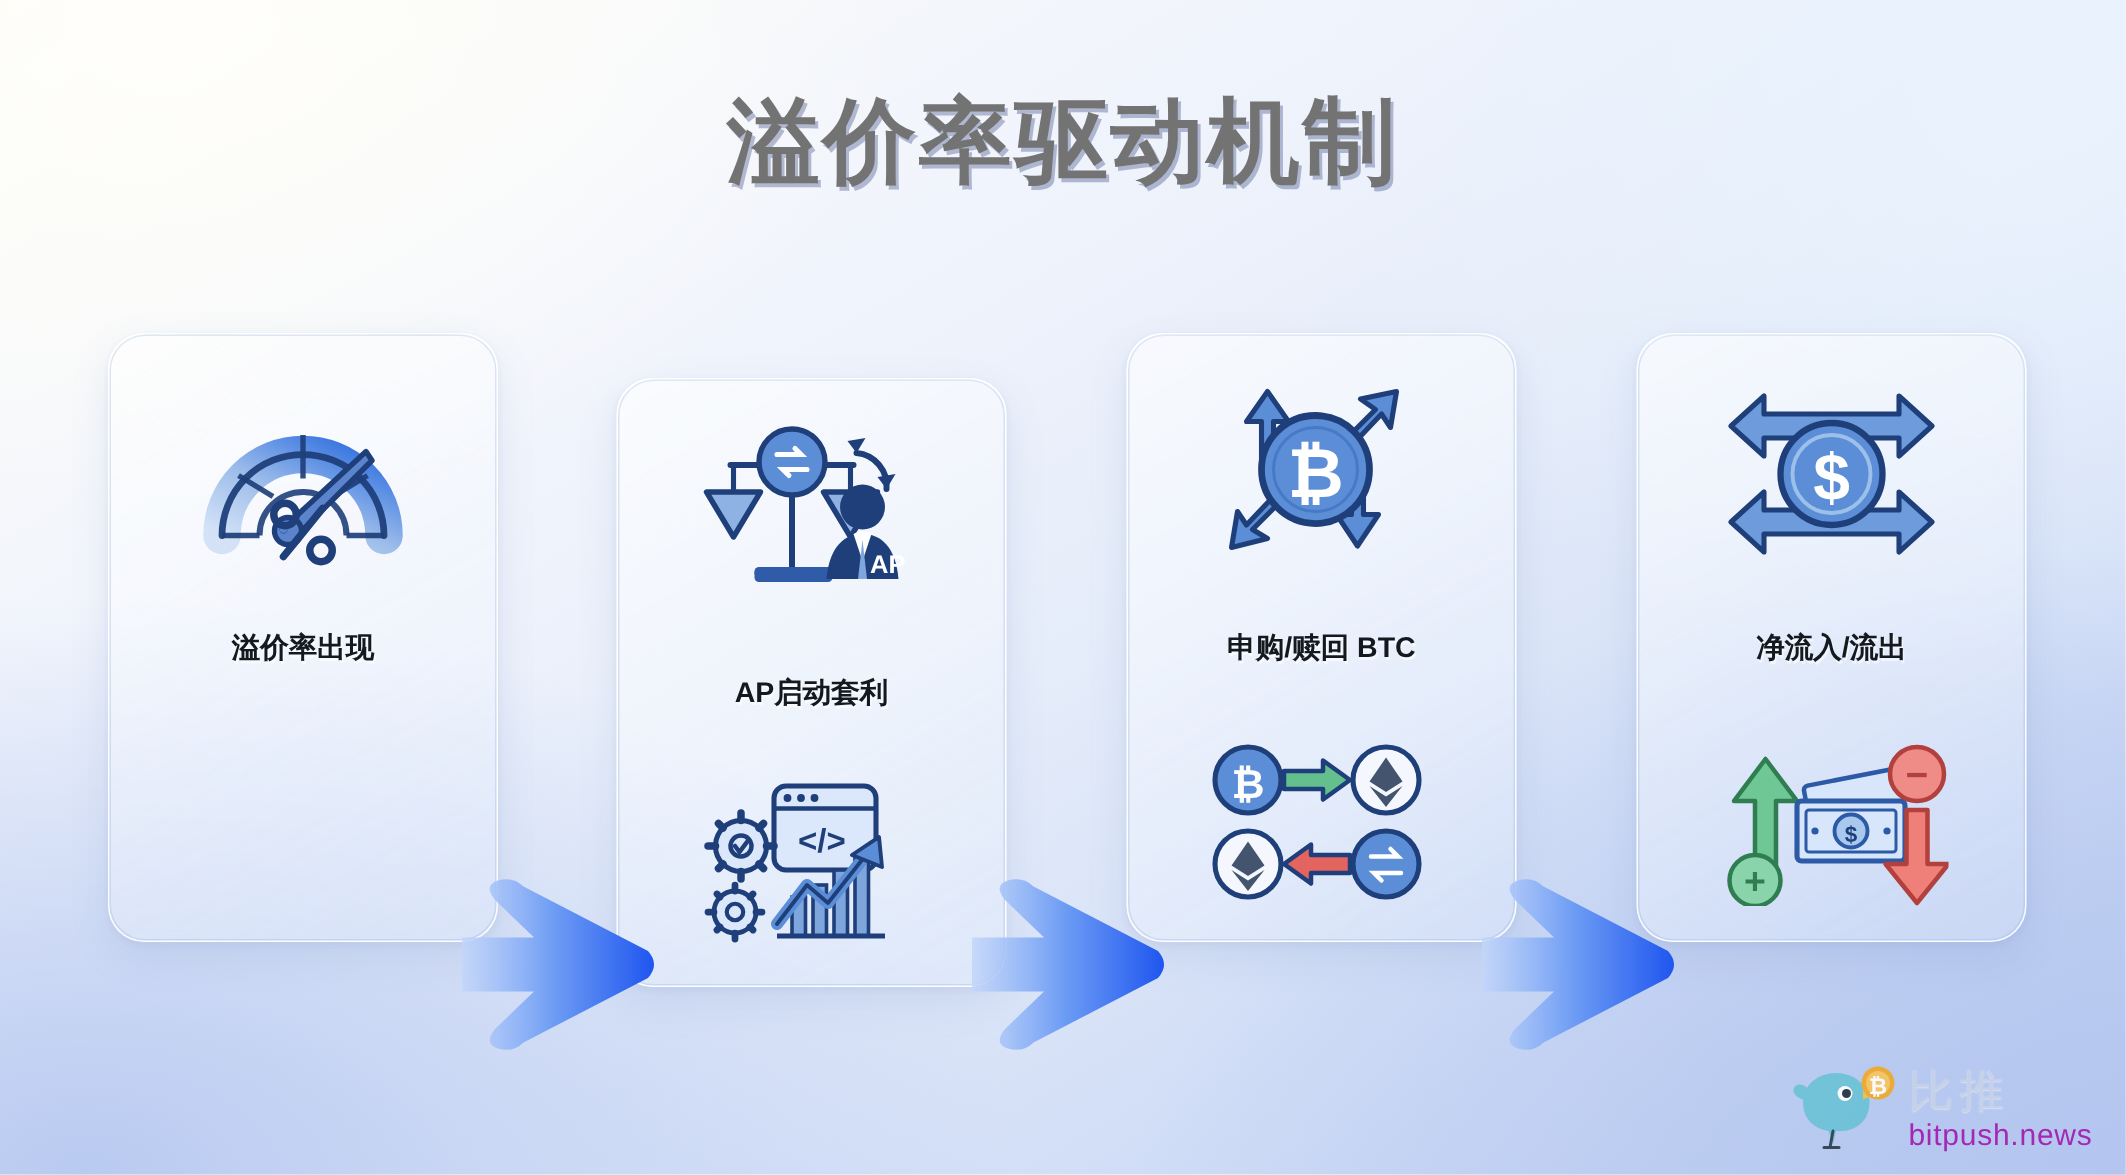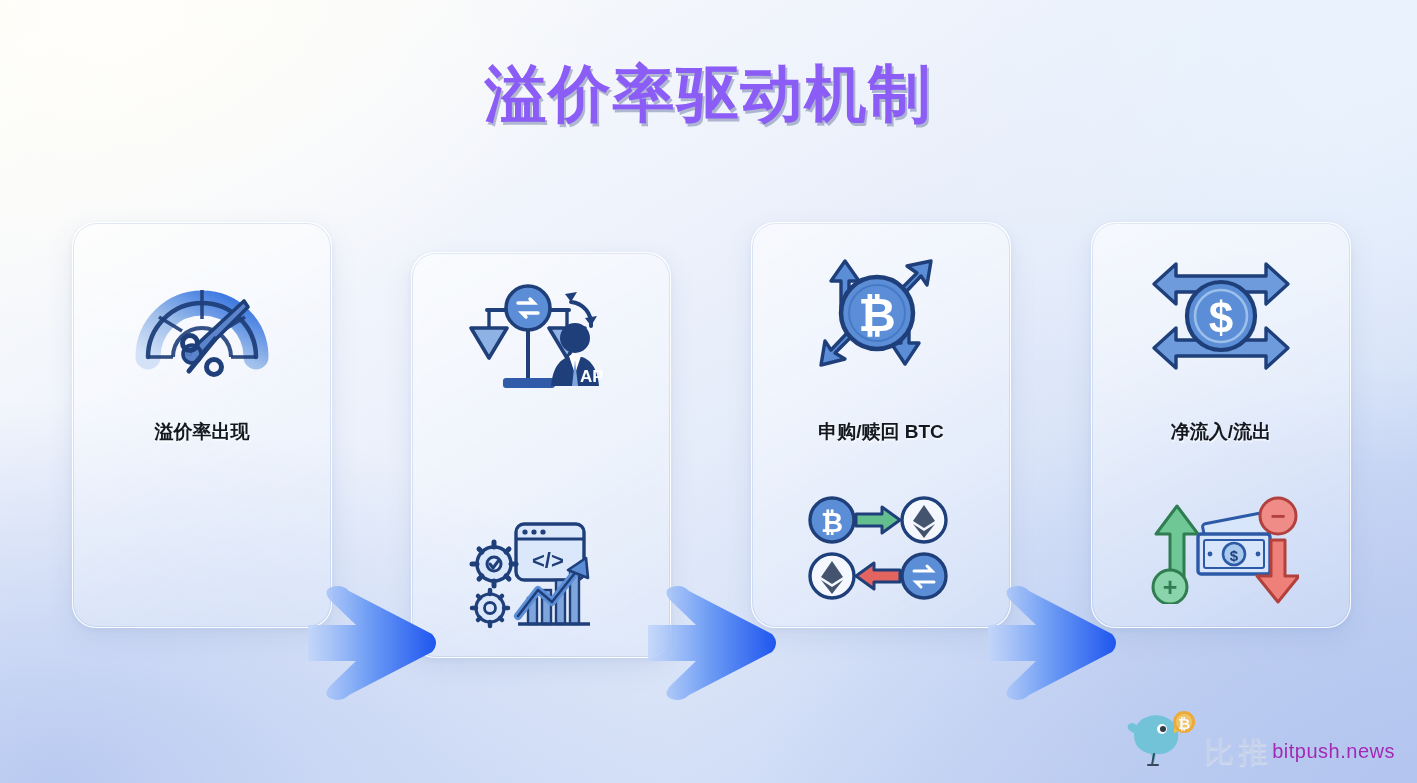"溢价率驱动机制" .title { color: #8b5cf6 -> #737373 }
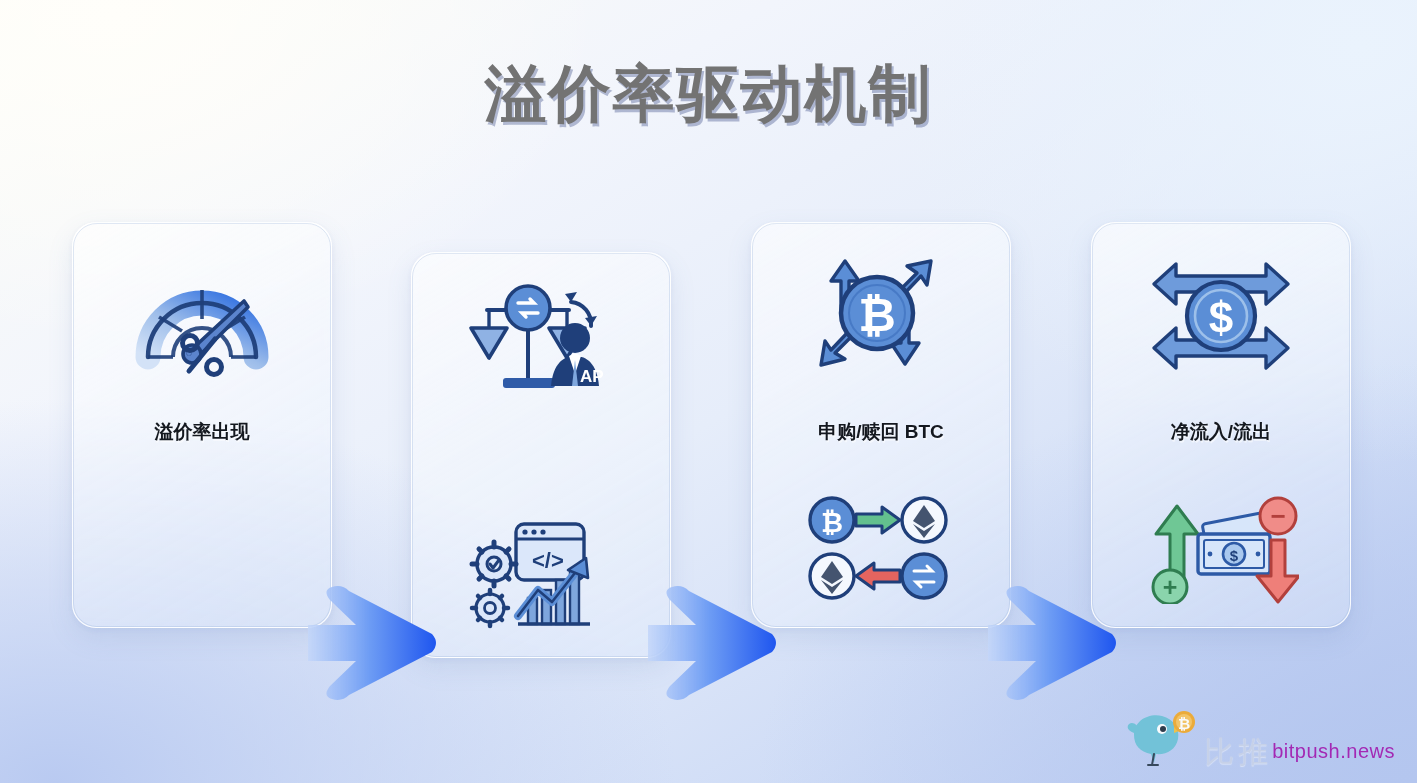"AP启动套利" div.card-label { html: none -> <div>AP启动套利</div> }
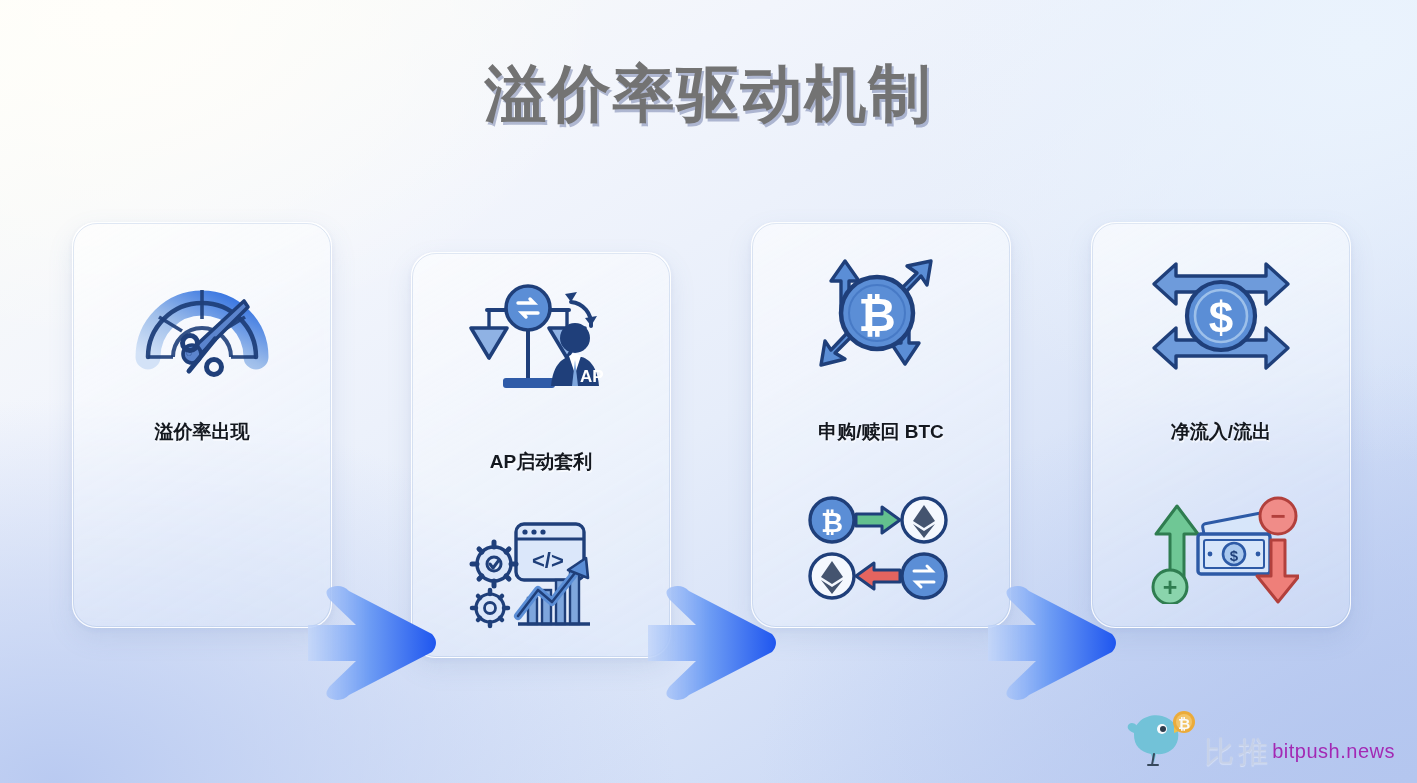"比推" .wm-text { flex-direction: row -> column }
